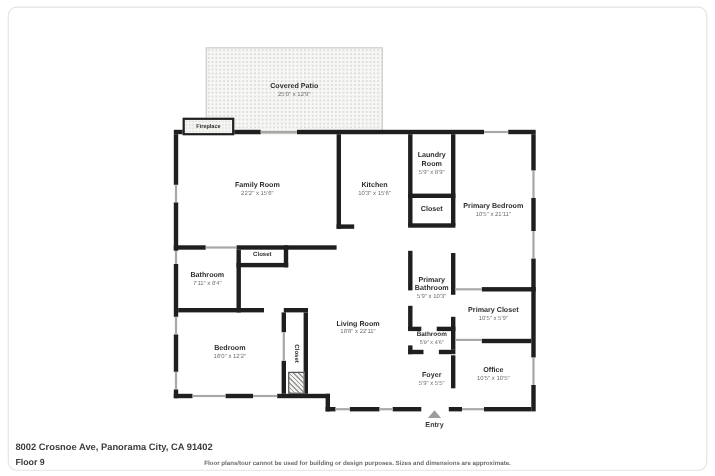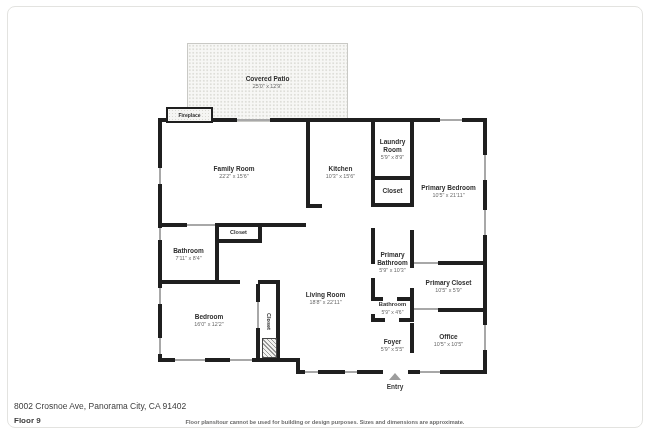"8002 Crosnoe Ave, Panorama City," .addr { font-weight: 400 -> 700 }
